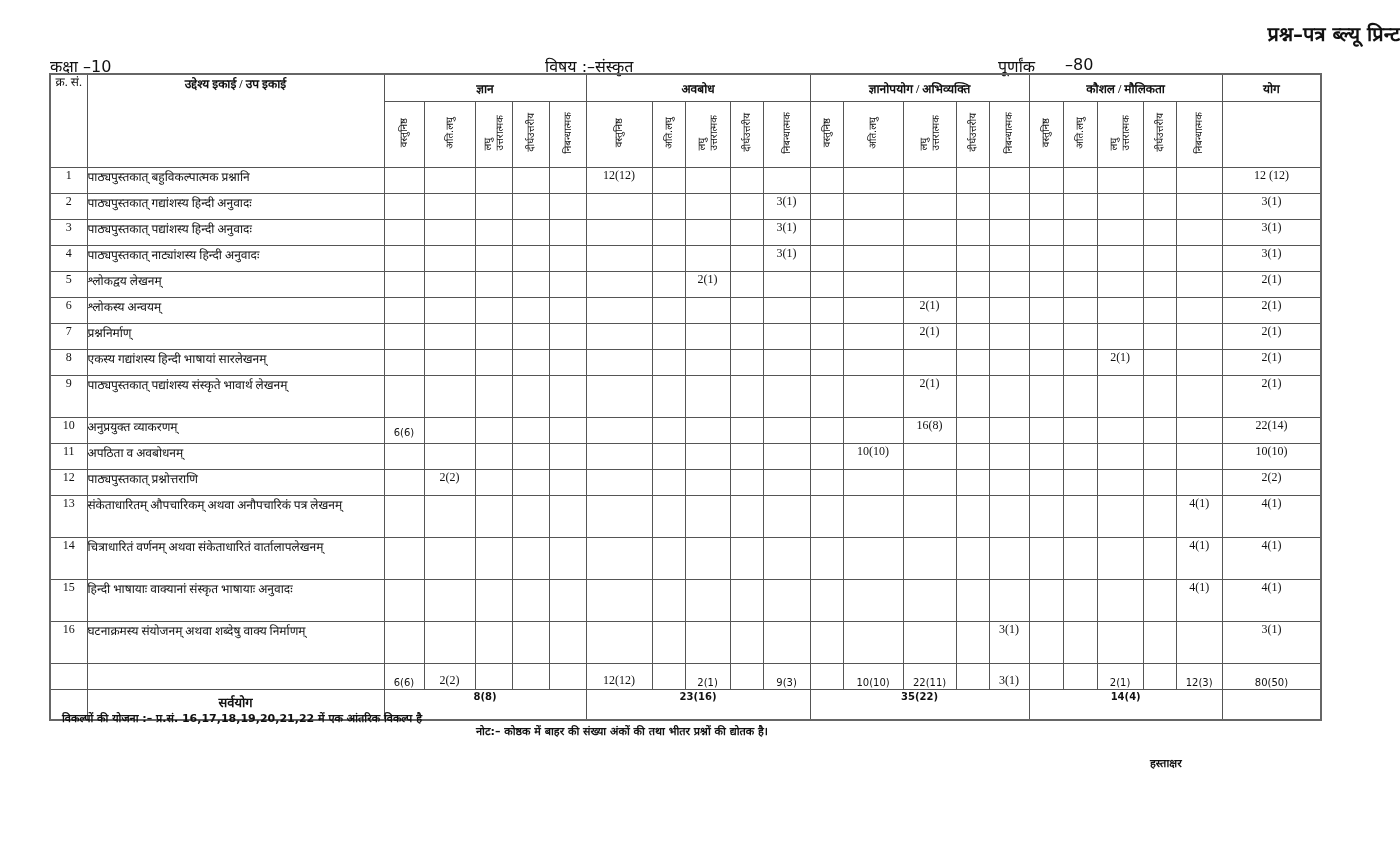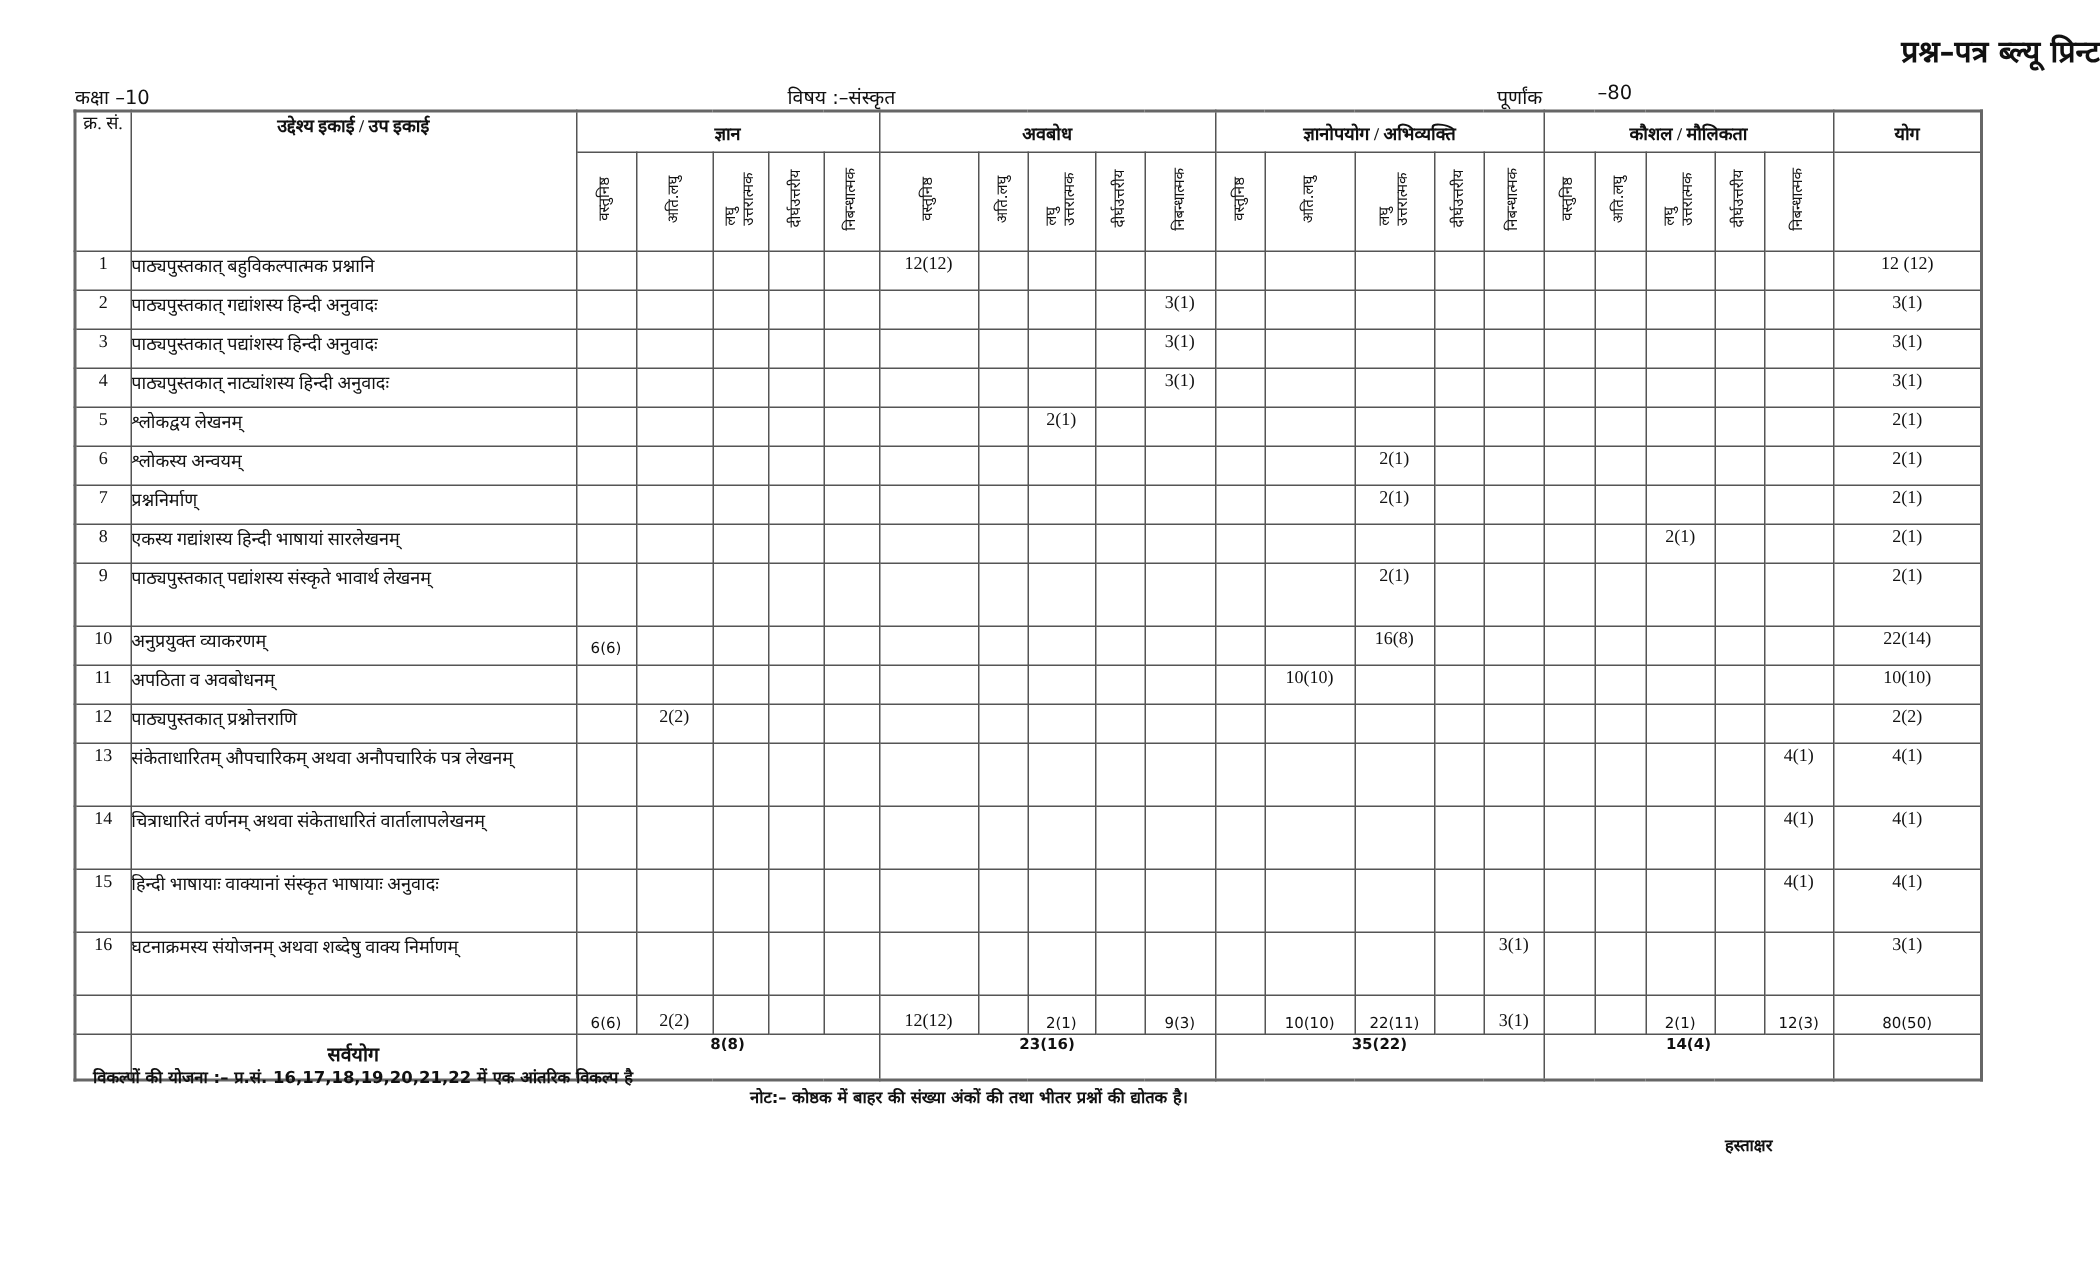"कक्षा –10" .meta { font-size: 13px -> 16px }
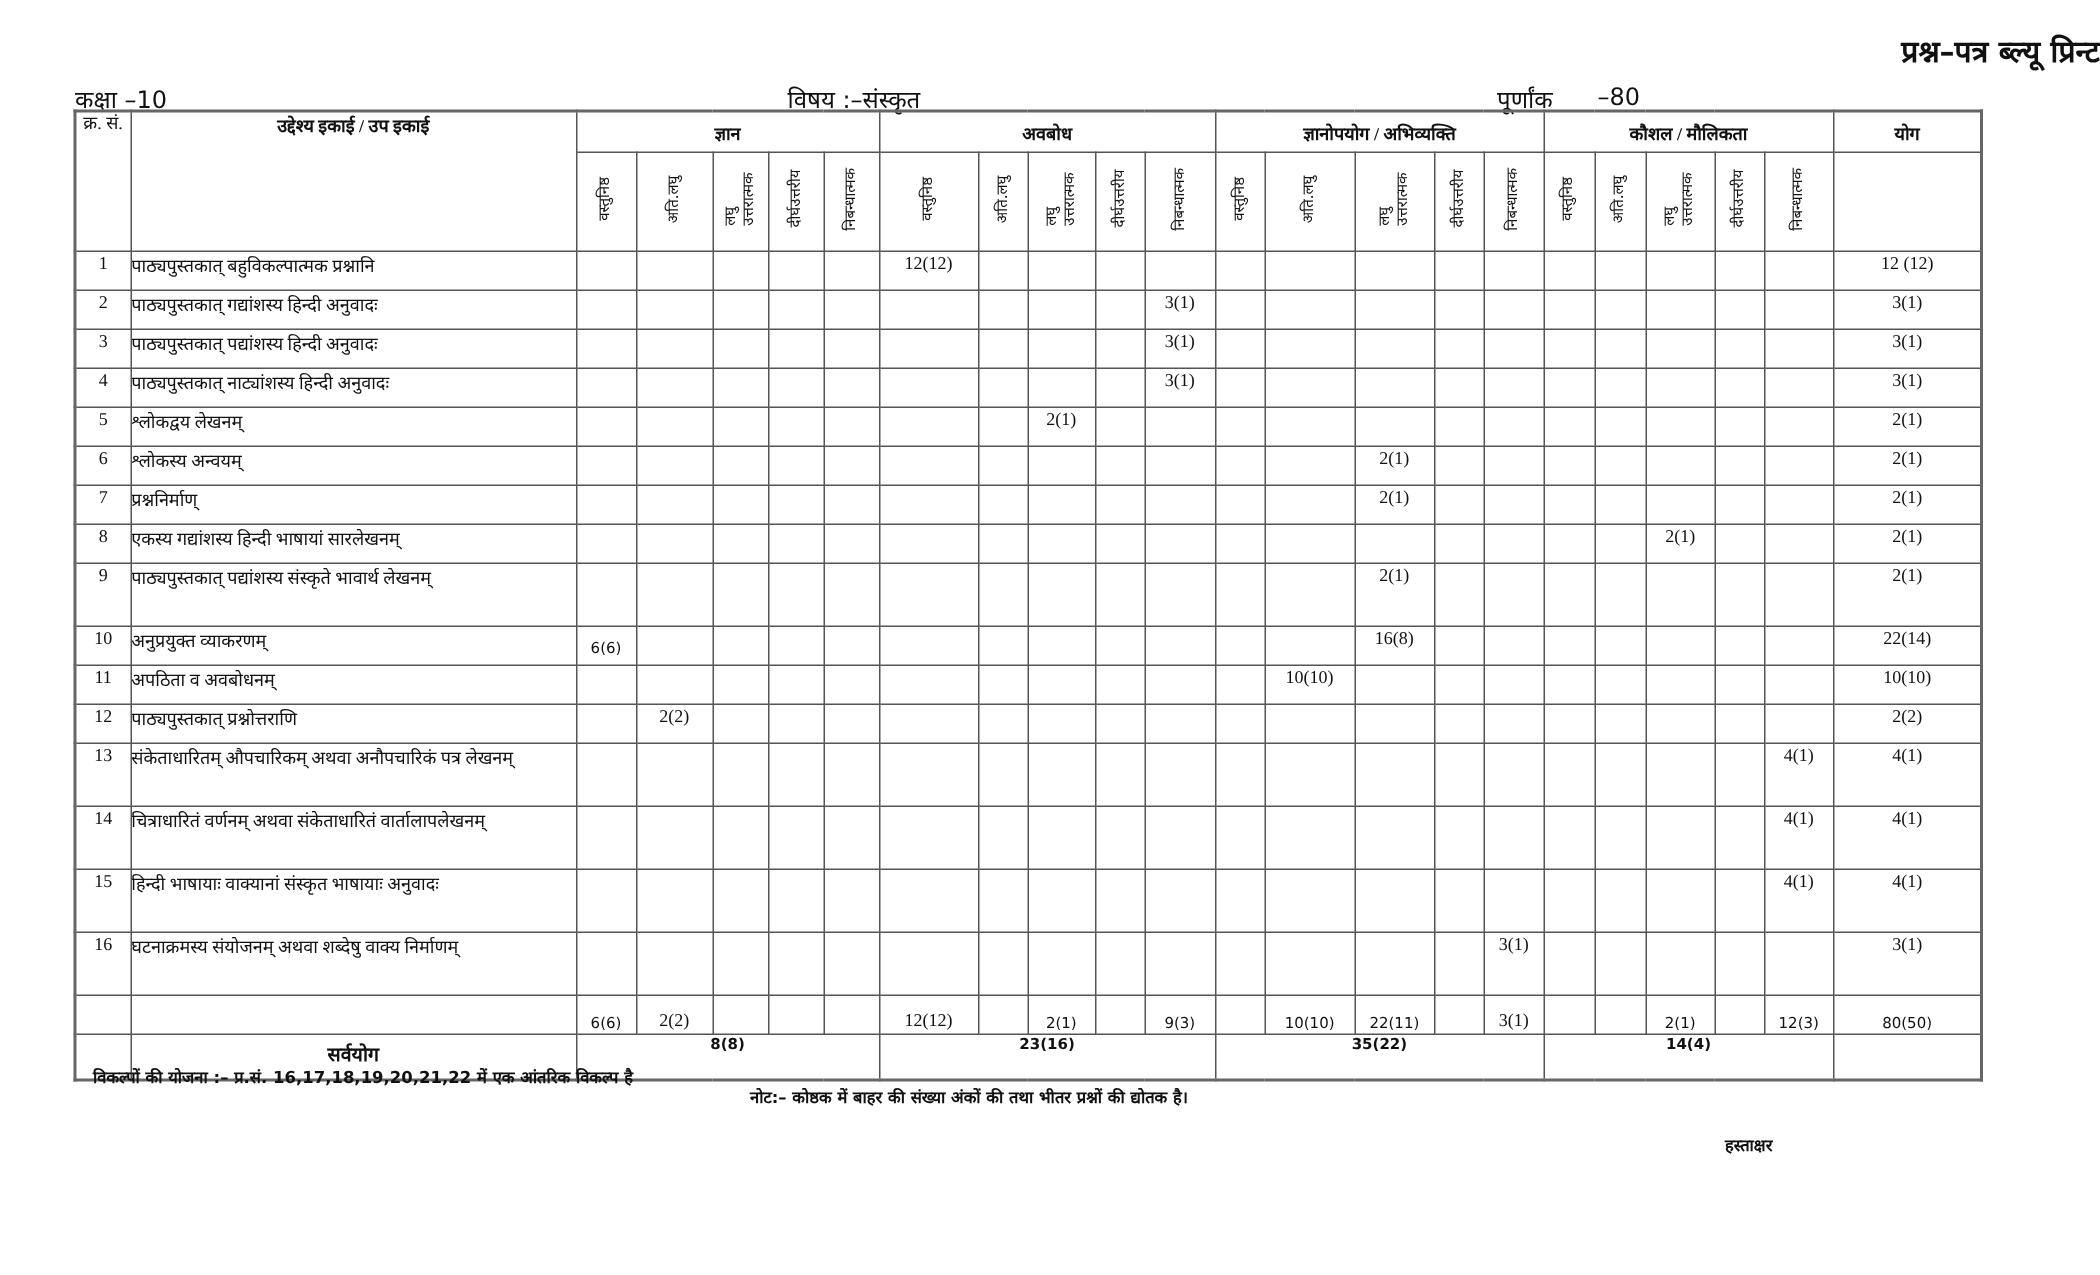"विषय :–संस्कृत" div.meta { left: 525px -> 545px }
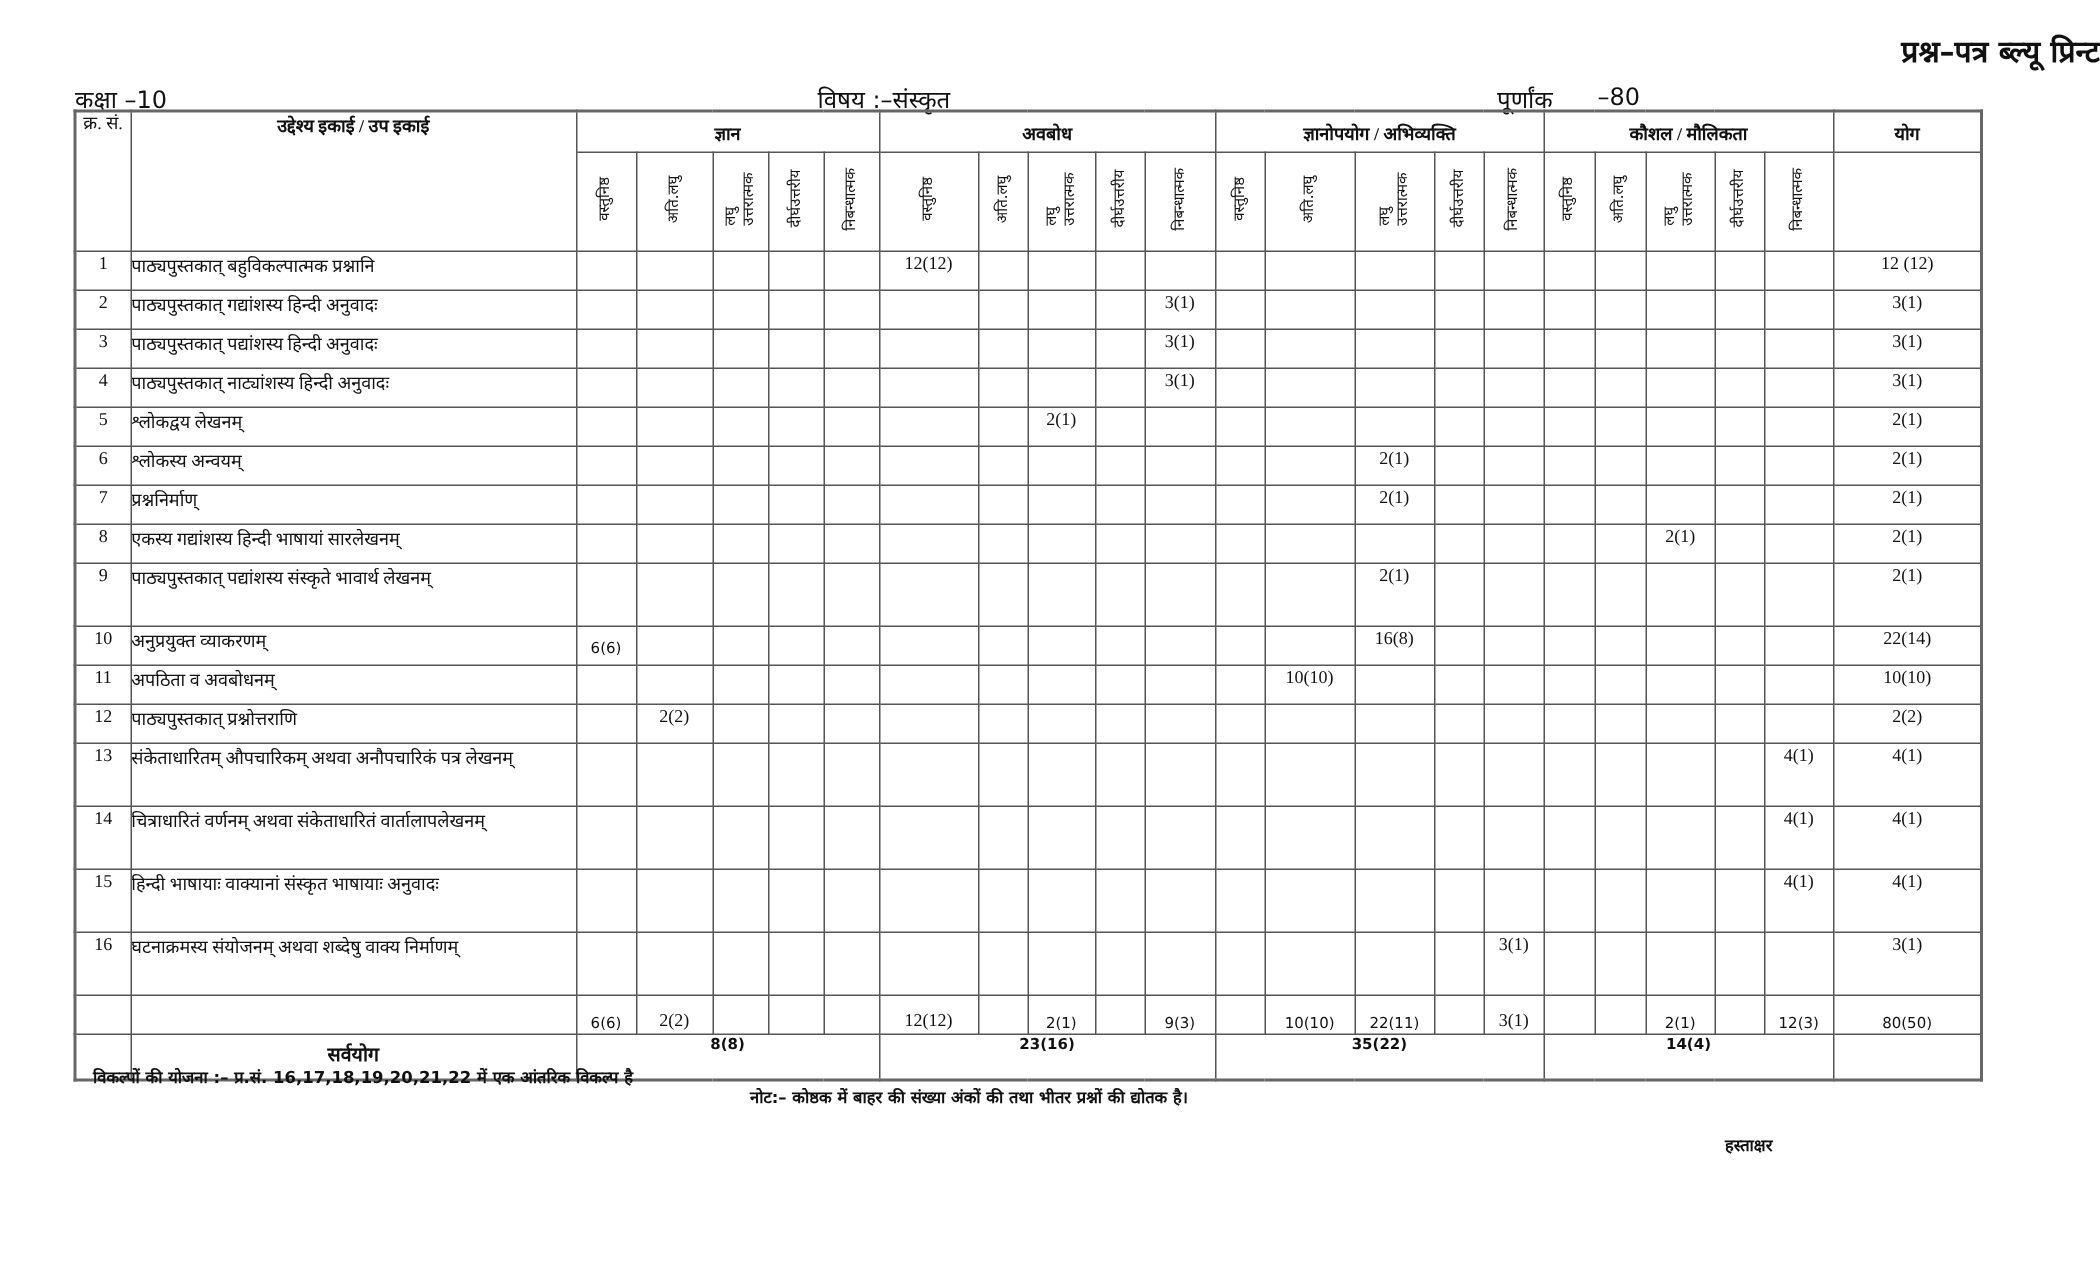"नोट:– कोष्ठक में बाहर की" .note2 { left: 500px -> 476px }
